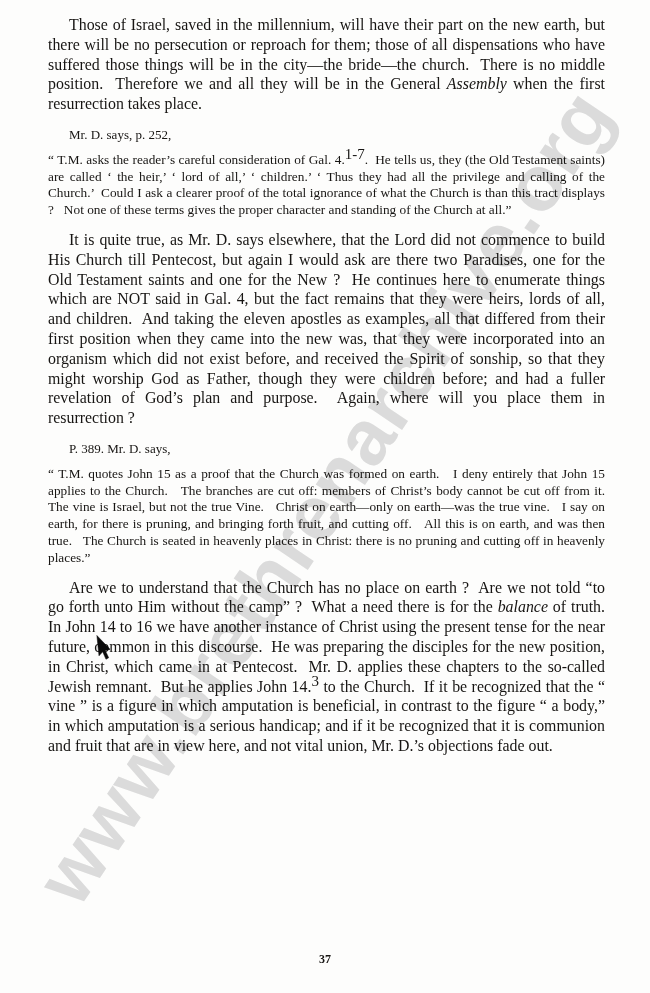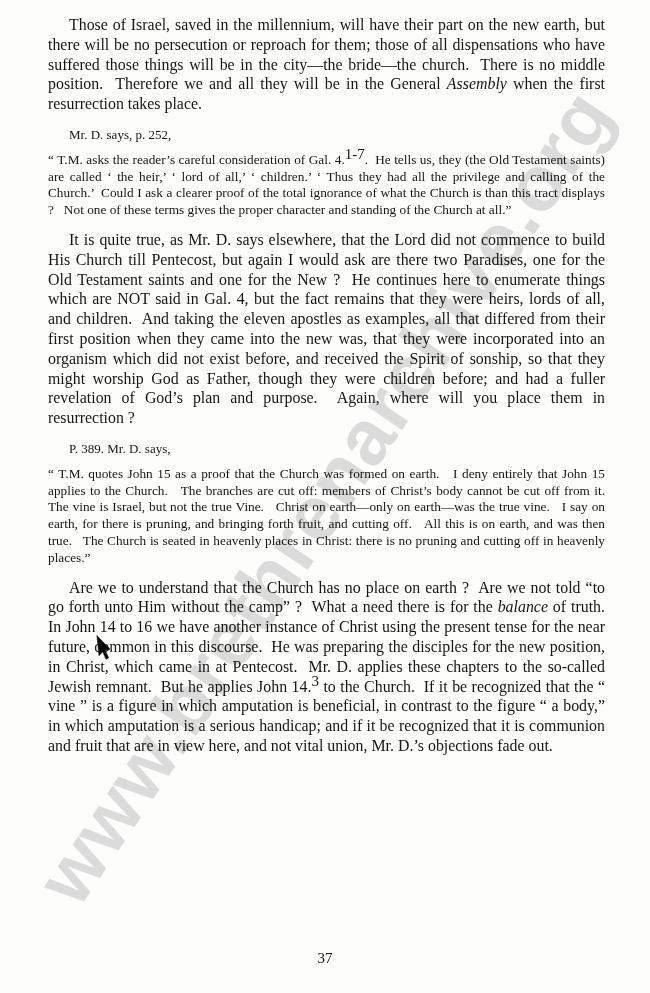"37" .pagenum { font-size: 15px -> 12px; font-weight: normal -> bold }
